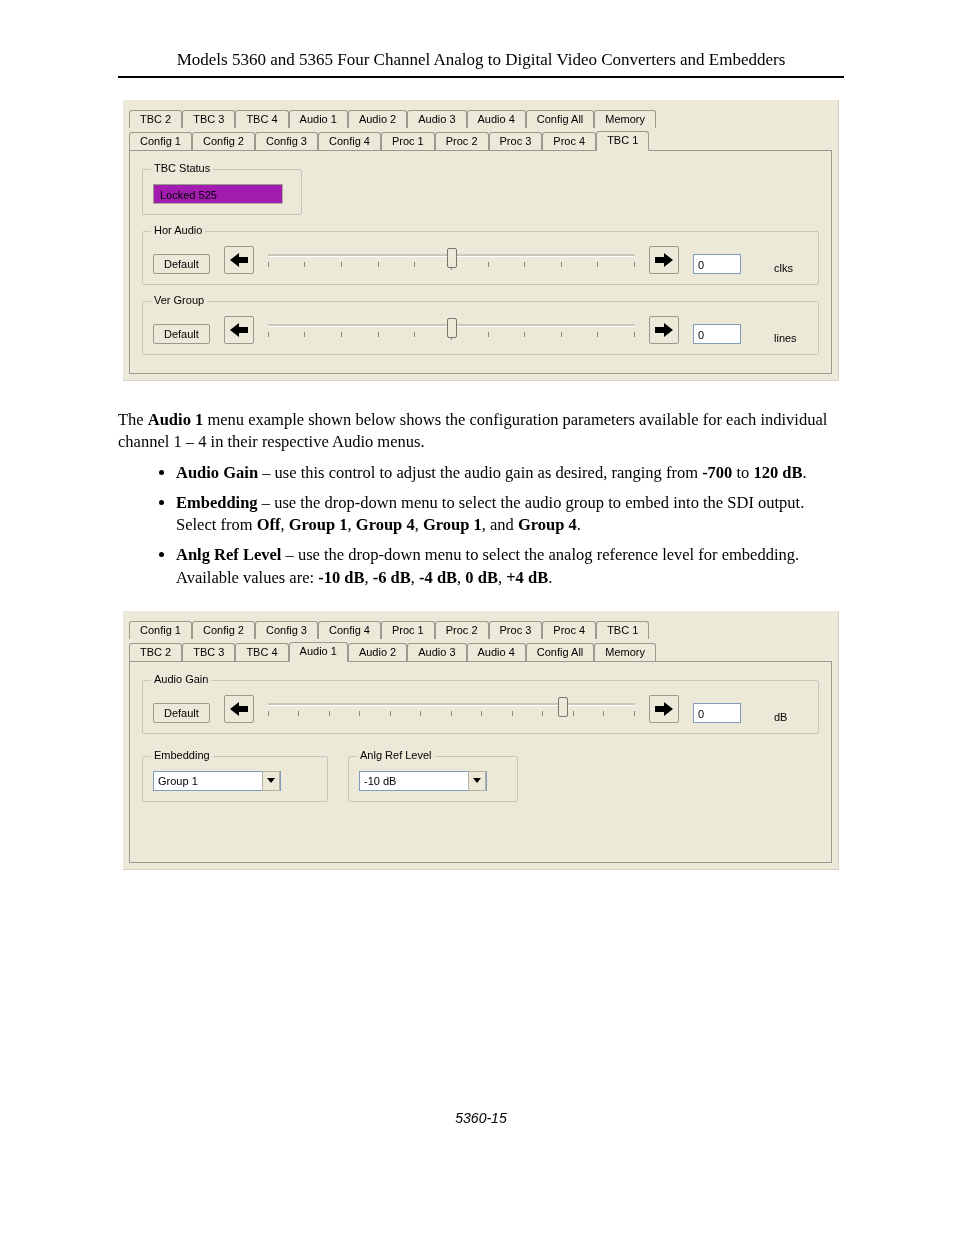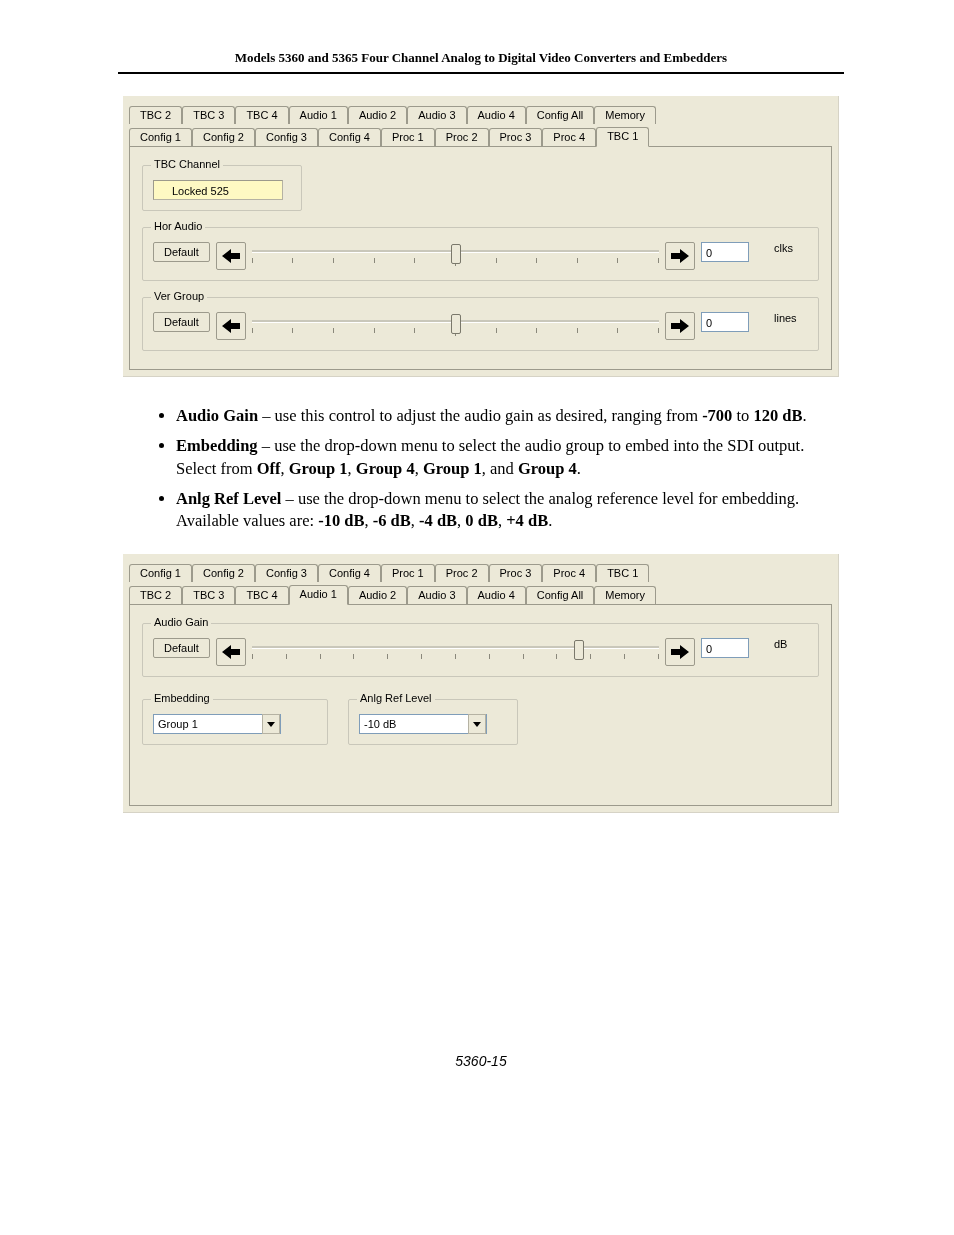"Models 5360 and 5365 Four" .running-head { font-size: 13px -> 17px; font-weight: bold -> normal }
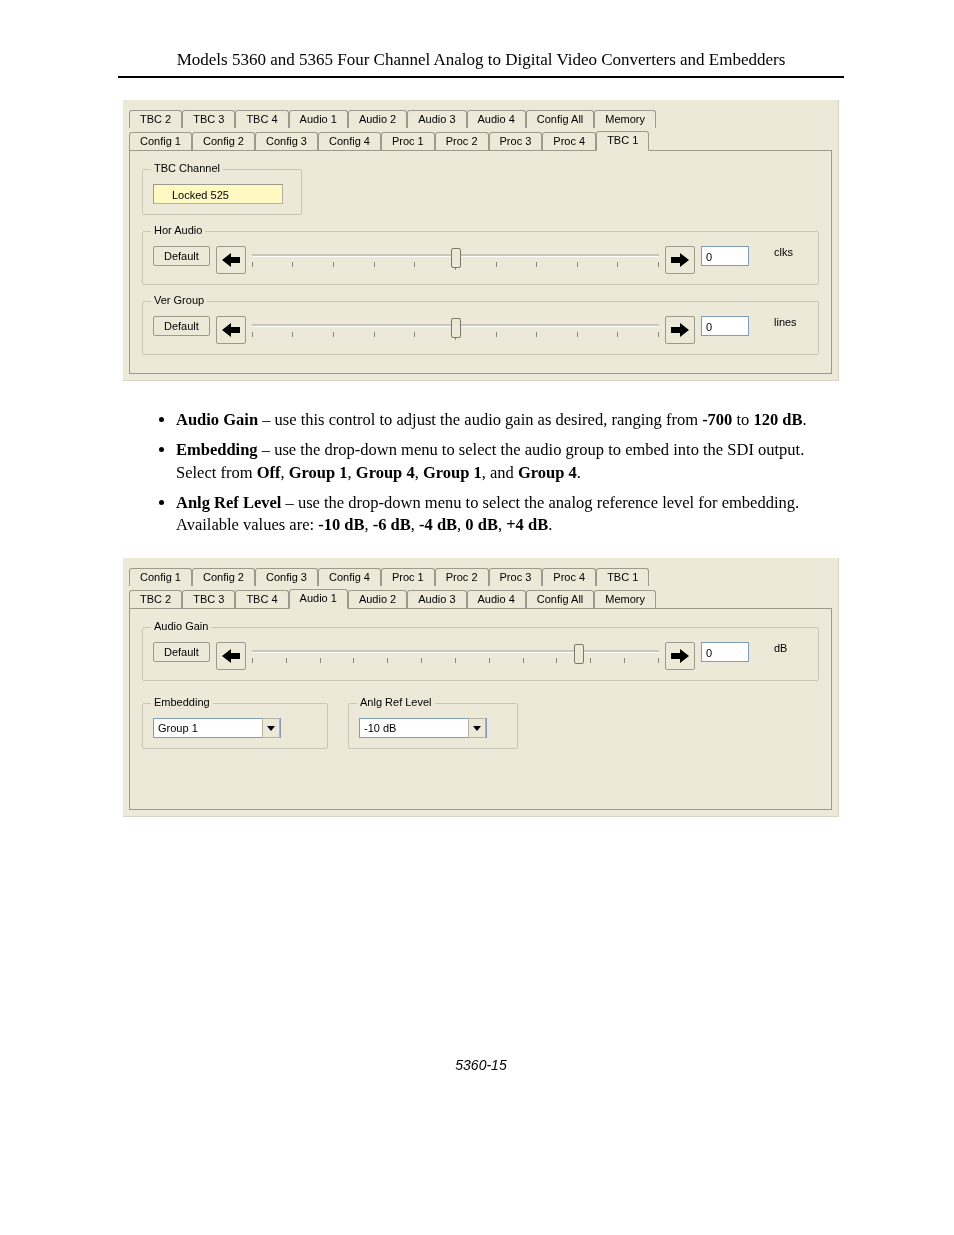"TBC Channel" div.legend { text: Channel -> Status }
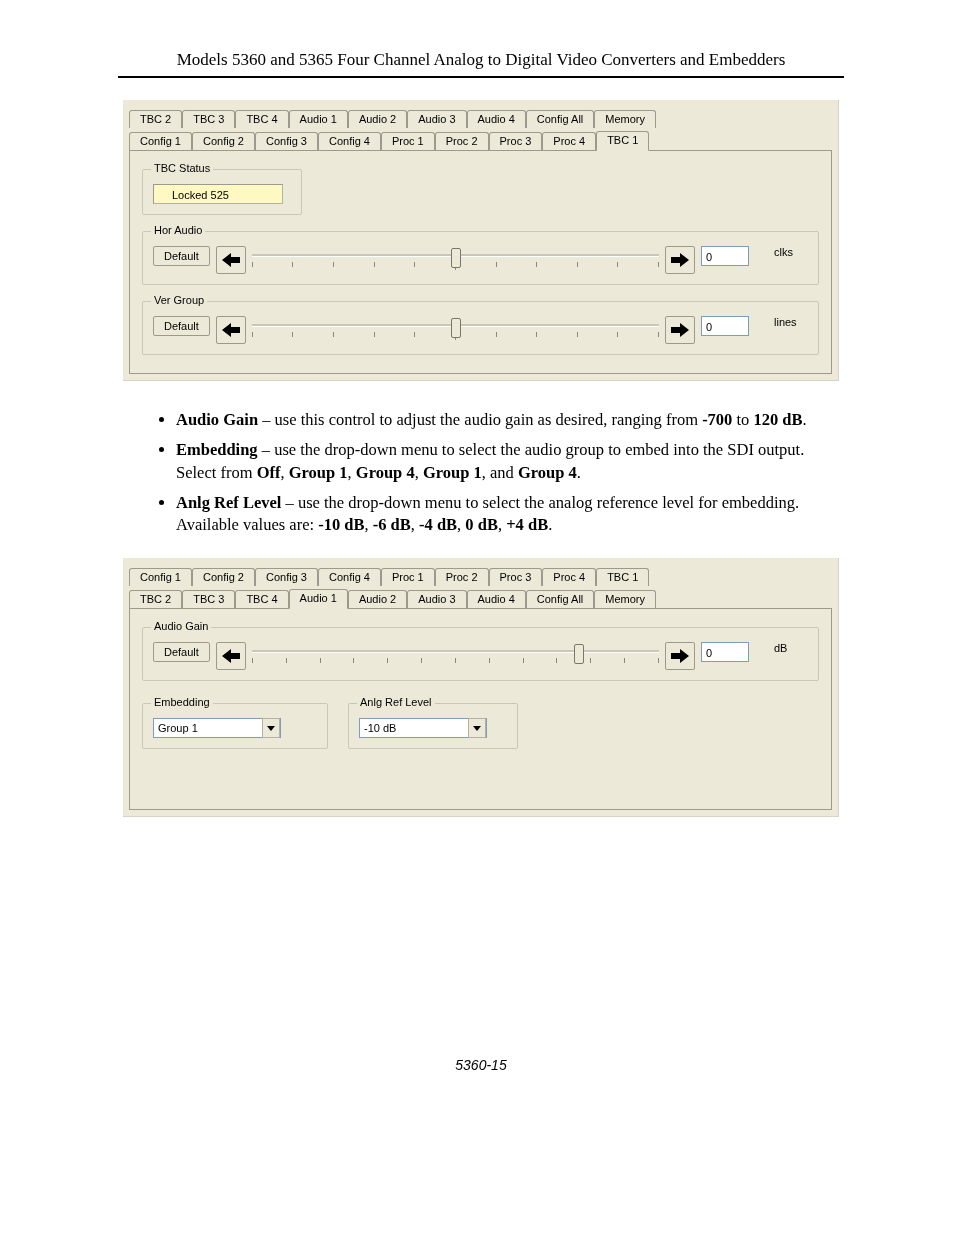"Locked 525" .readonly-box { background: #fef9c3 -> #a21caf; padding: 0 18px -> 0 6px }
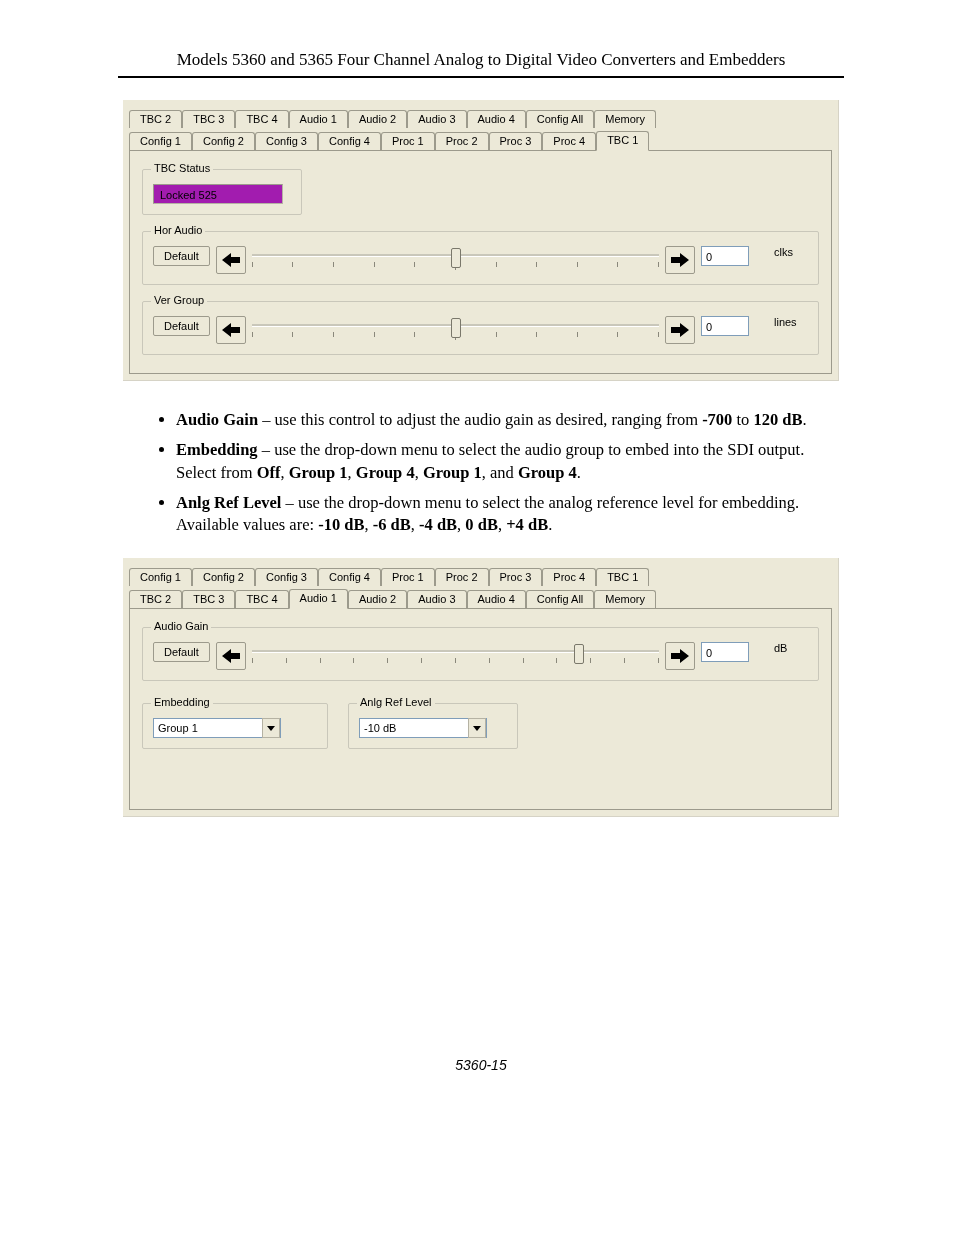"Default" .slider-row { align-items: flex-start -> flex-end; gap: 6px -> 14px }
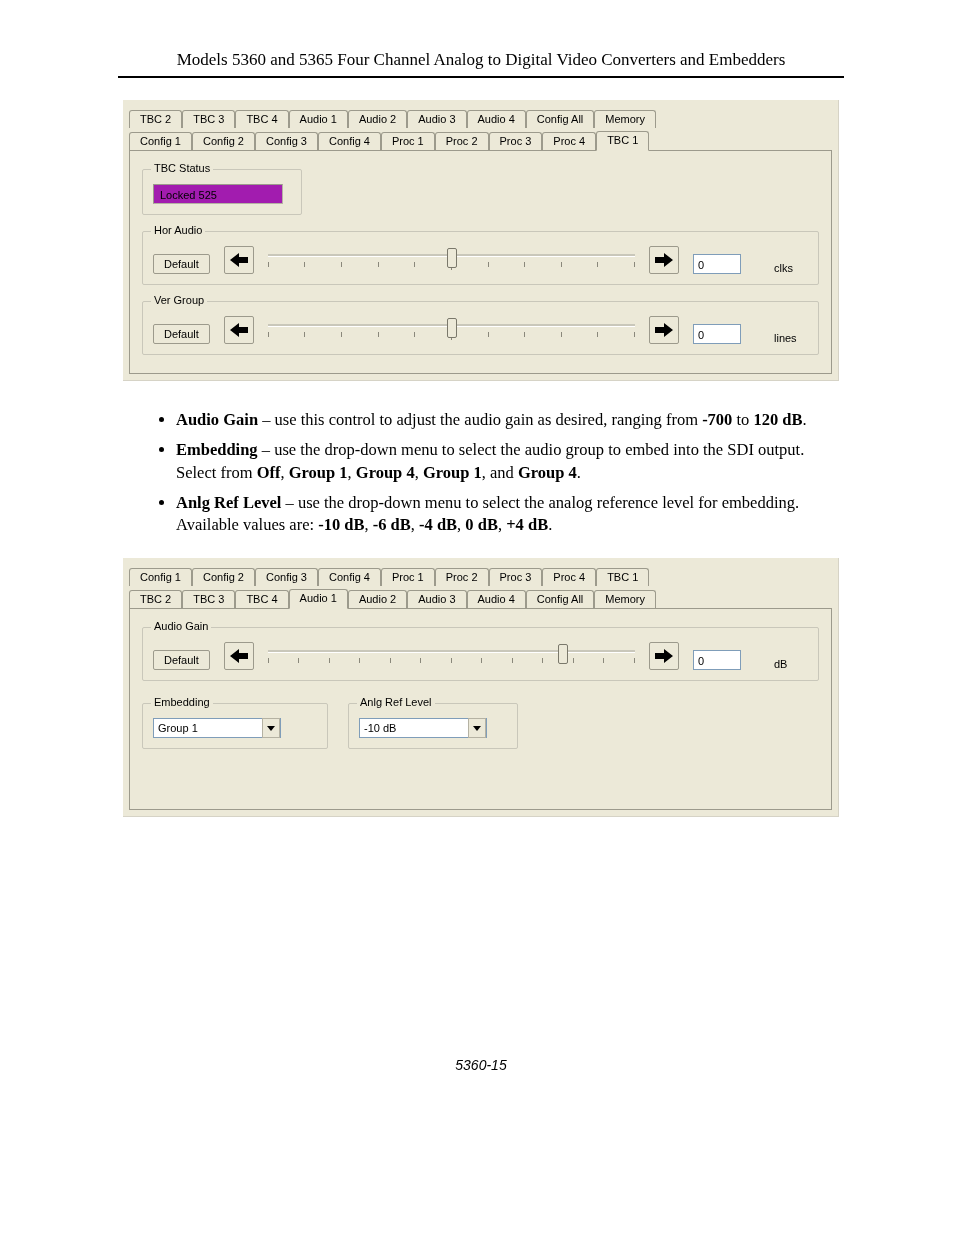"The Audio 1 menu example" p.body-text { html: none -> <p> <span>The </span><b>Audio 1</b><span> menu example shown below shows the configuration parameters available for each individual channel 1 – 4 in their respective Audio menus.</span> </p> }
